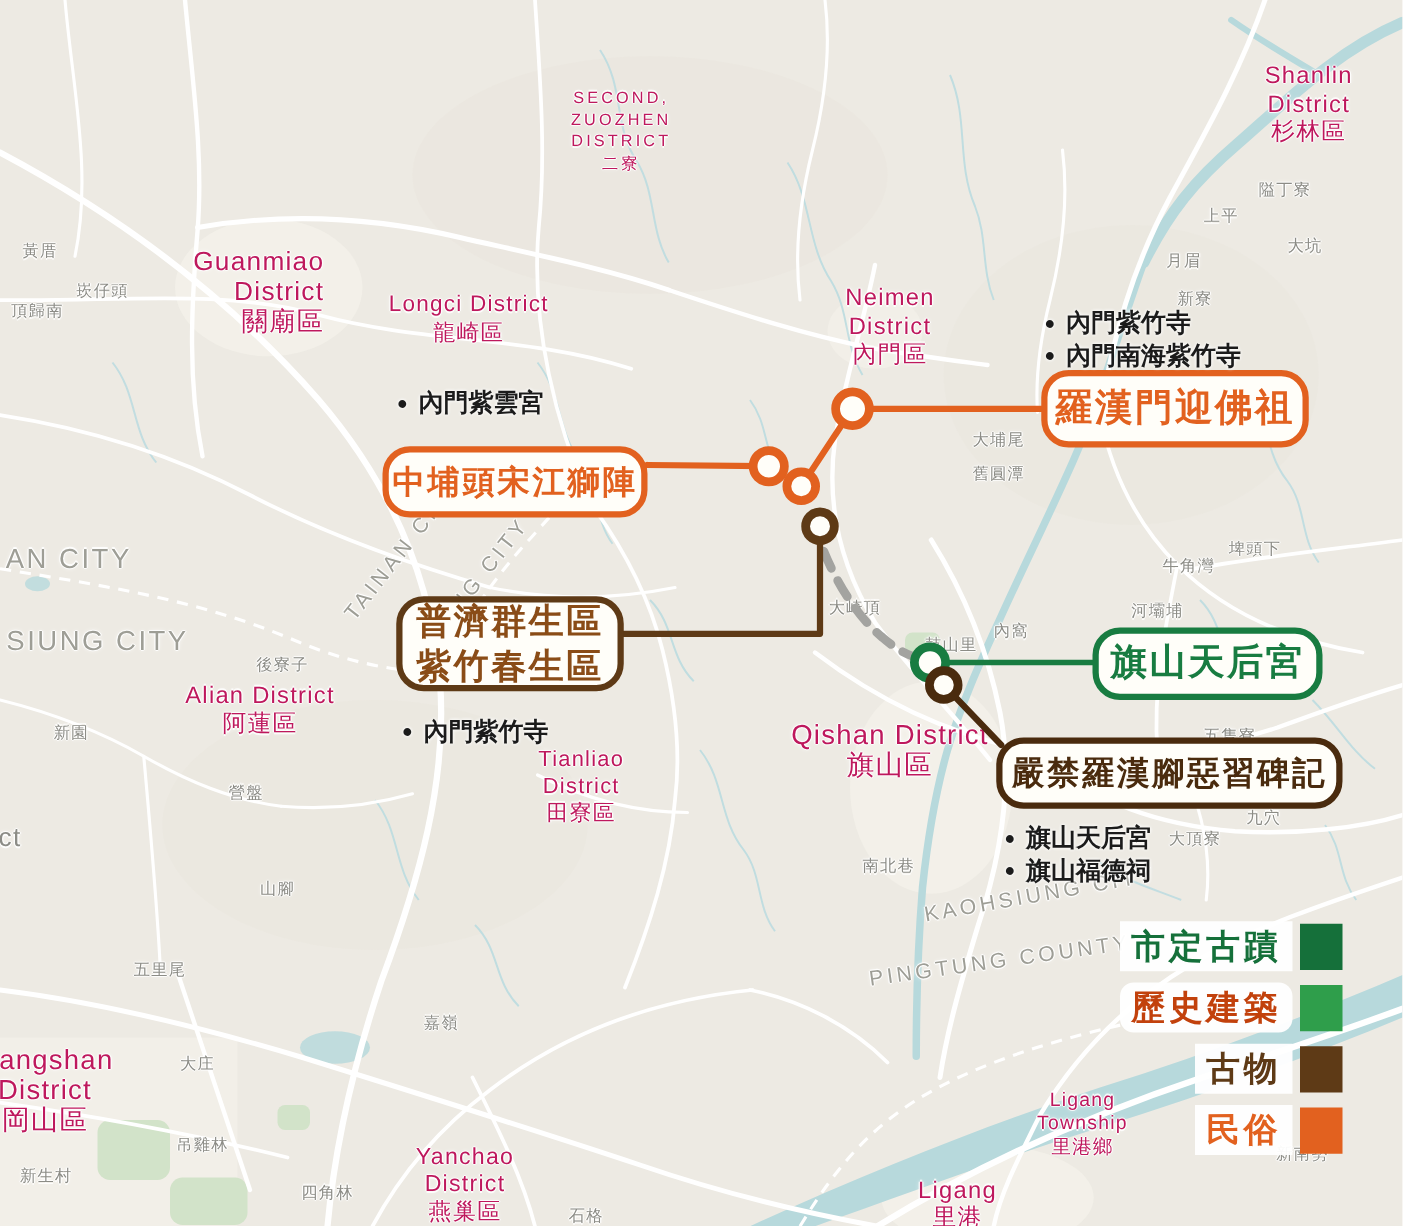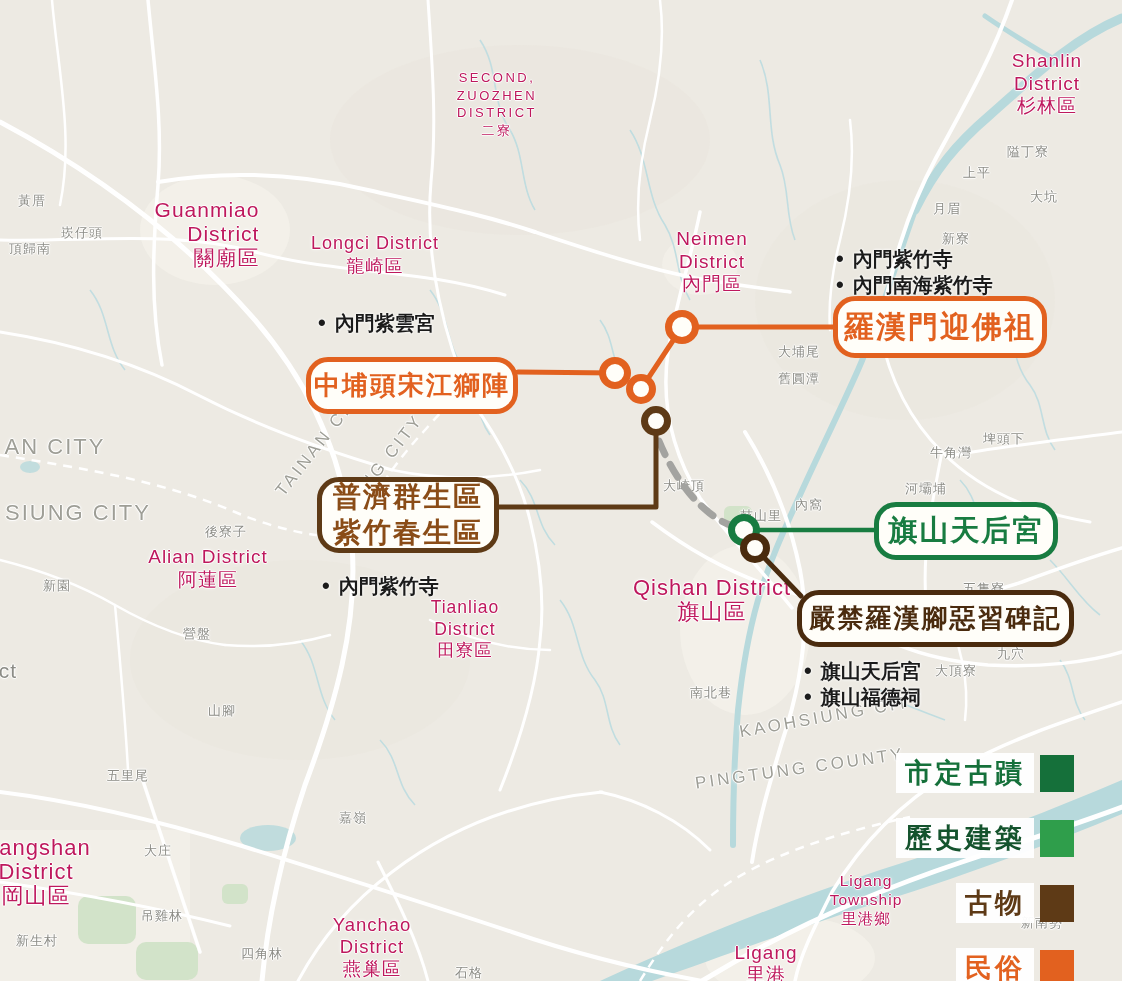"市定古蹟" .legend-row { margin-top: 16px -> none }
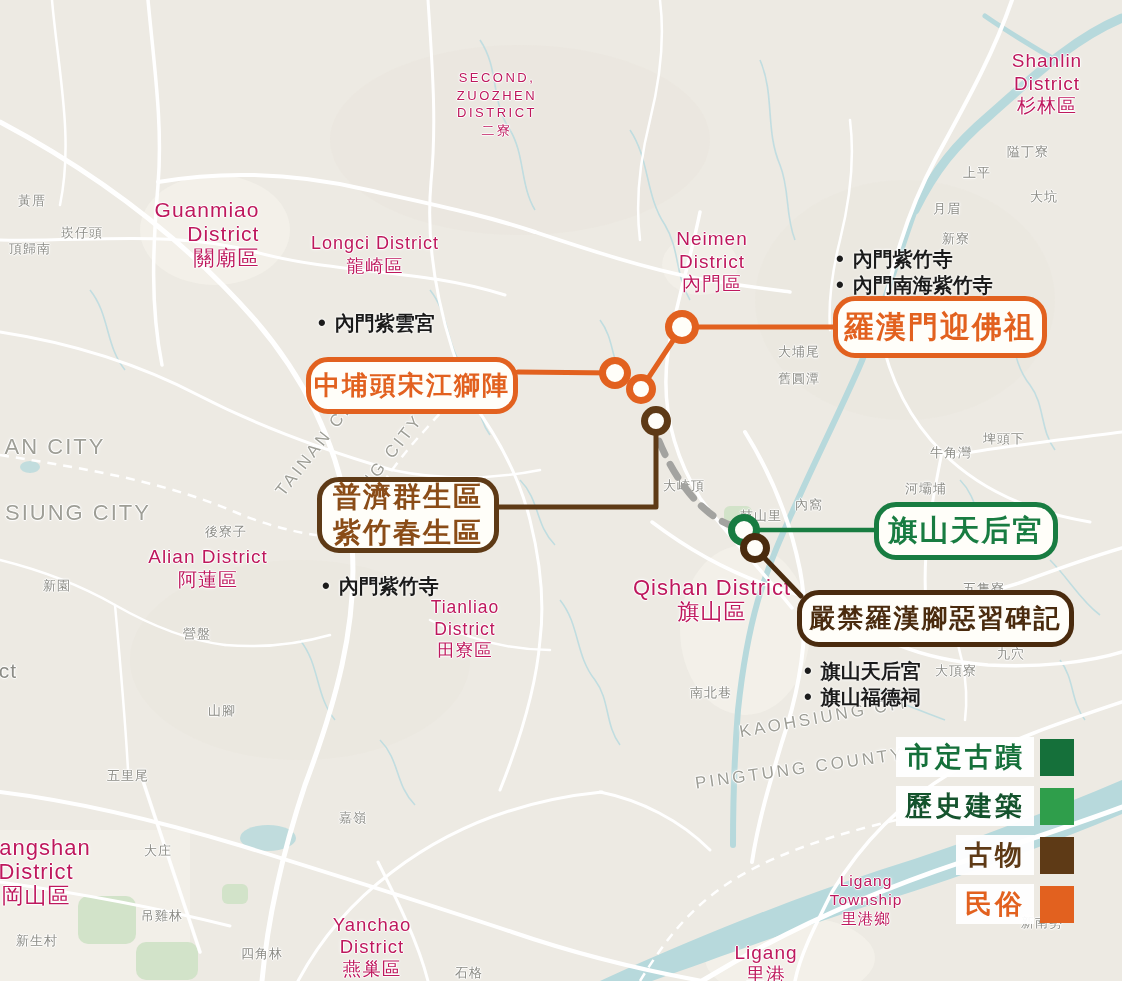"歷史建築" div.legend-label { border-radius: none -> 11px; color: #14532d -> #c2410c }
